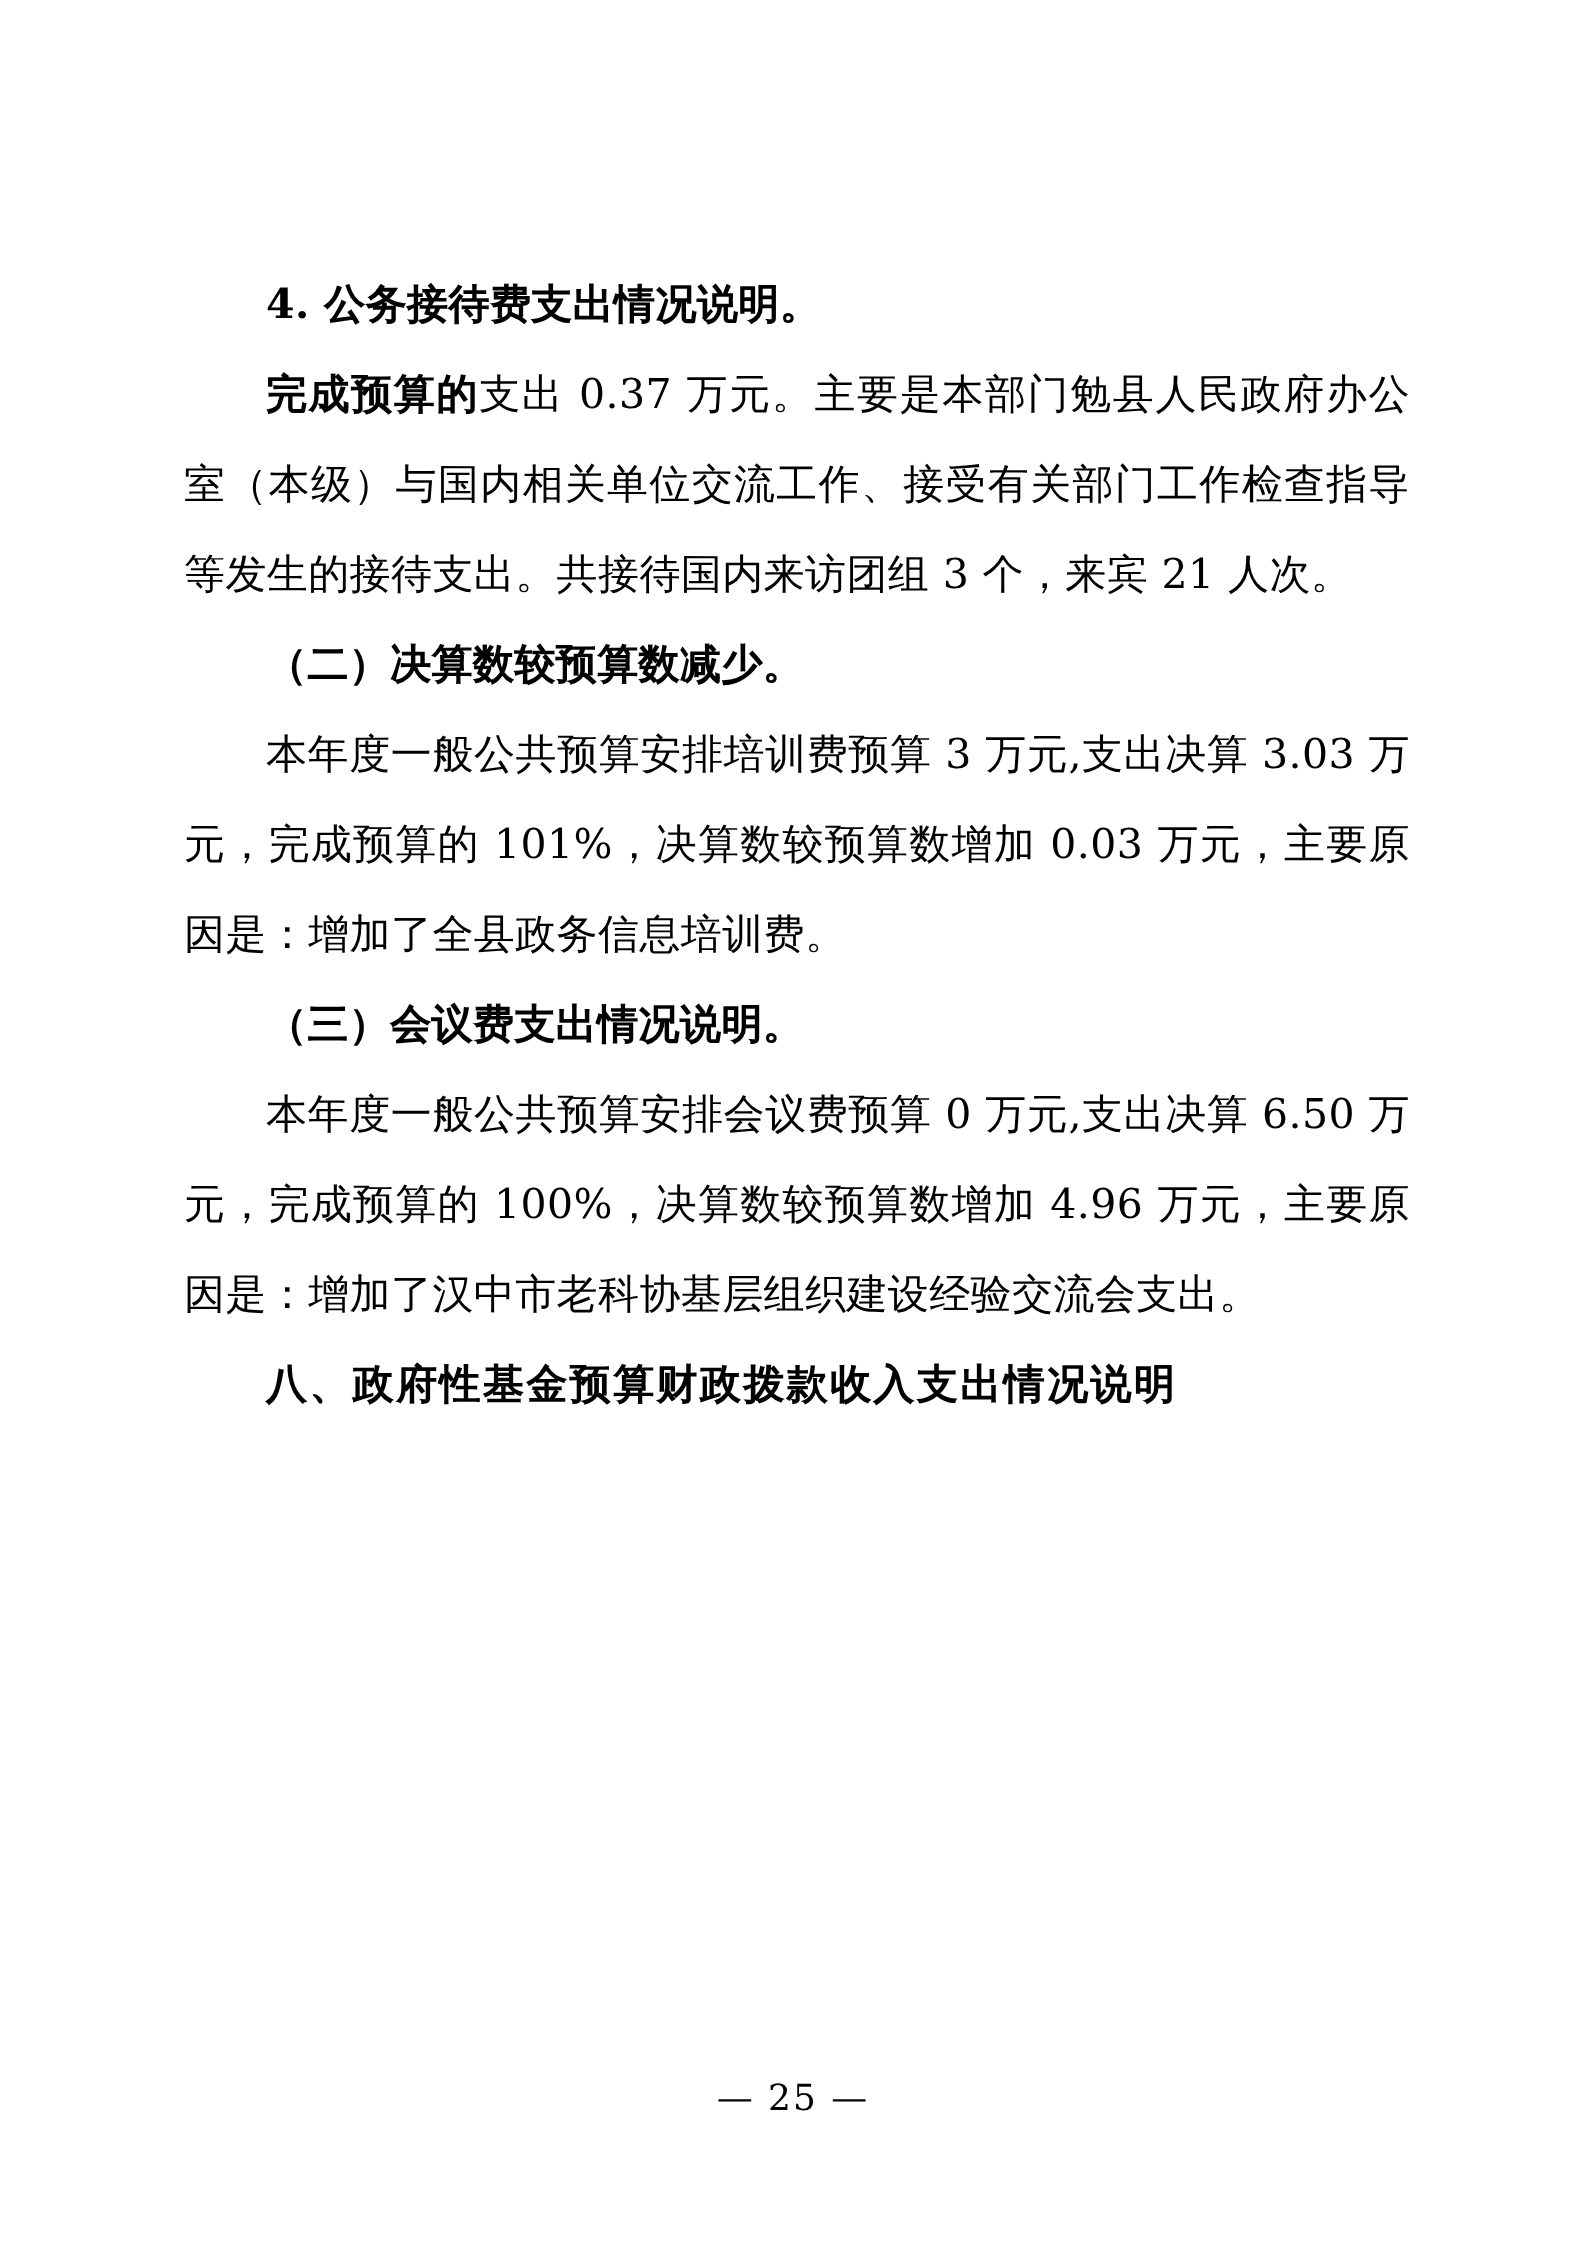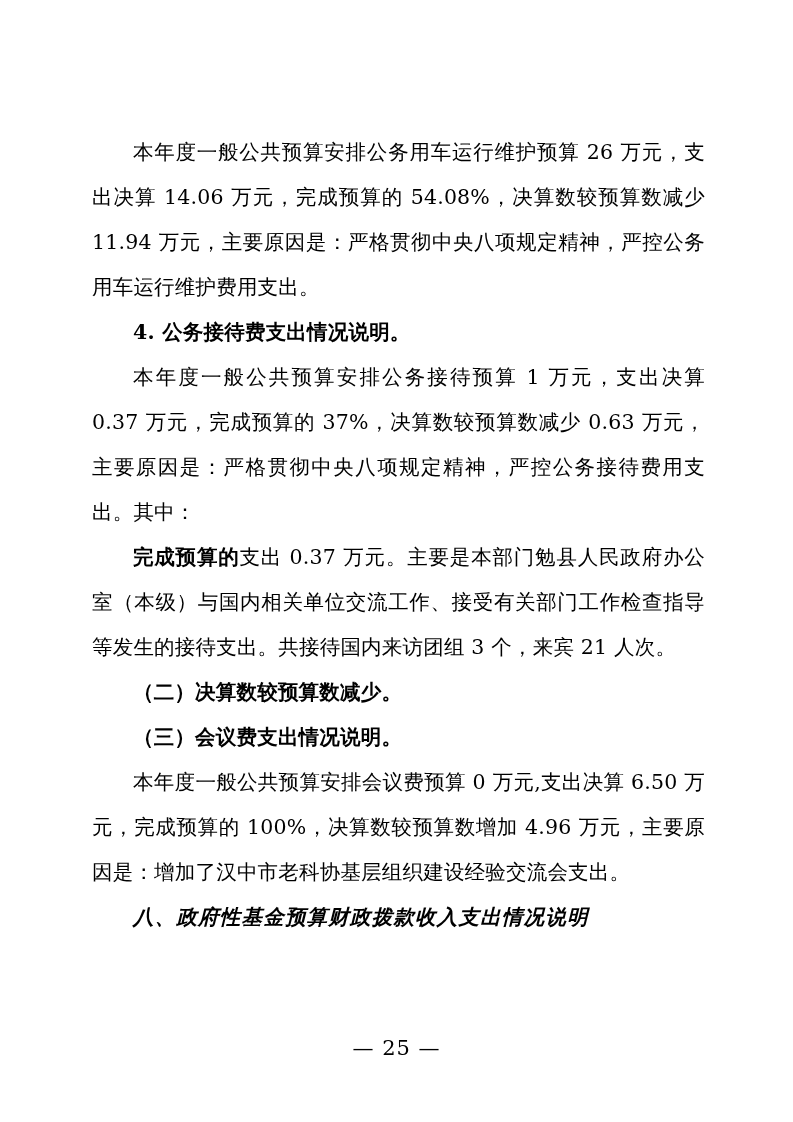"本年度一般公共预算安排公务用车运行维护预算 26 万元，支出决算 14.06" p.indent { html: <p>本年度一般公共预算安排公务用车运行维护预算 26 万元，支出决算 14.06 万元，完成预算的 54.08%，决算数较预算数减少 11.94 万元，主要原因是：严格贯彻中央八项规定精神，严控公务用车运行维护费用支出。</p> -> none }
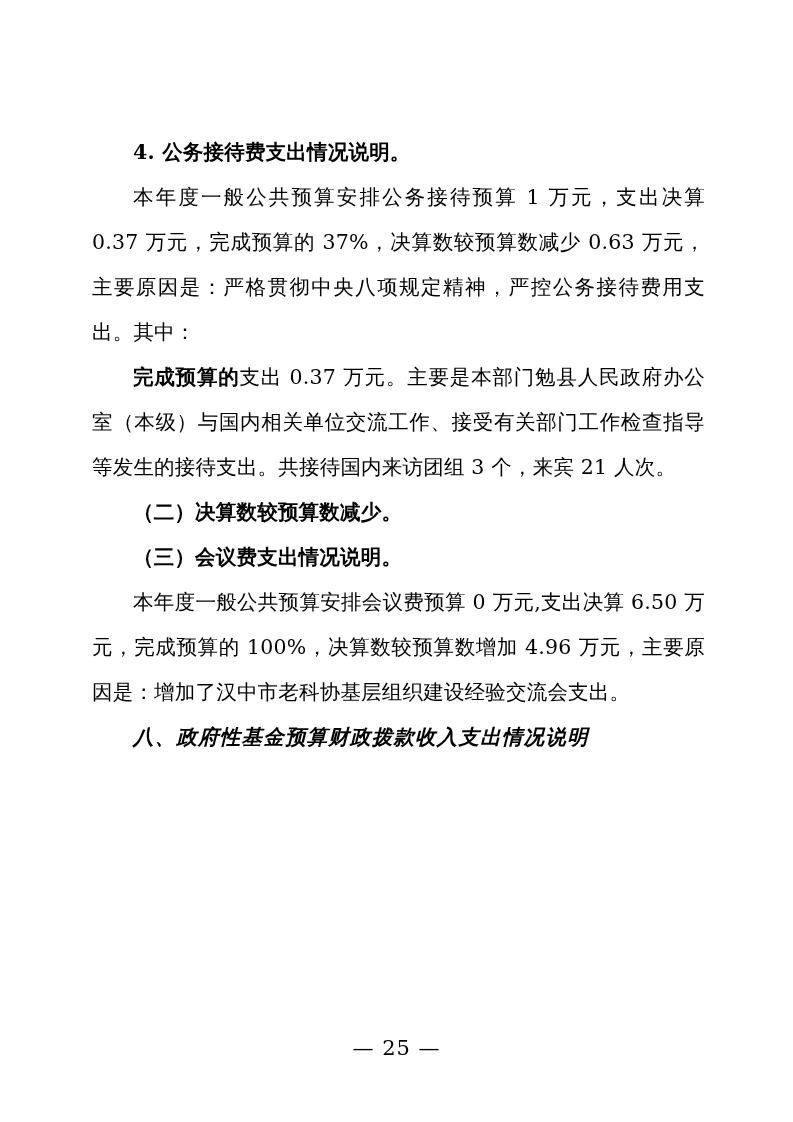"本年度一般公共预算安排公务接待预算 1 万元，支出决算 0.37" p.indent { html: <p>本年度一般公共预算安排公务接待预算 1 万元，支出决算 0.37 万元，完成预算的 37%，决算数较预算数减少 0.63 万元，主要原因是：严格贯彻中央八项规定精神，严控公务接待费用支出。其中：</p> -> none }
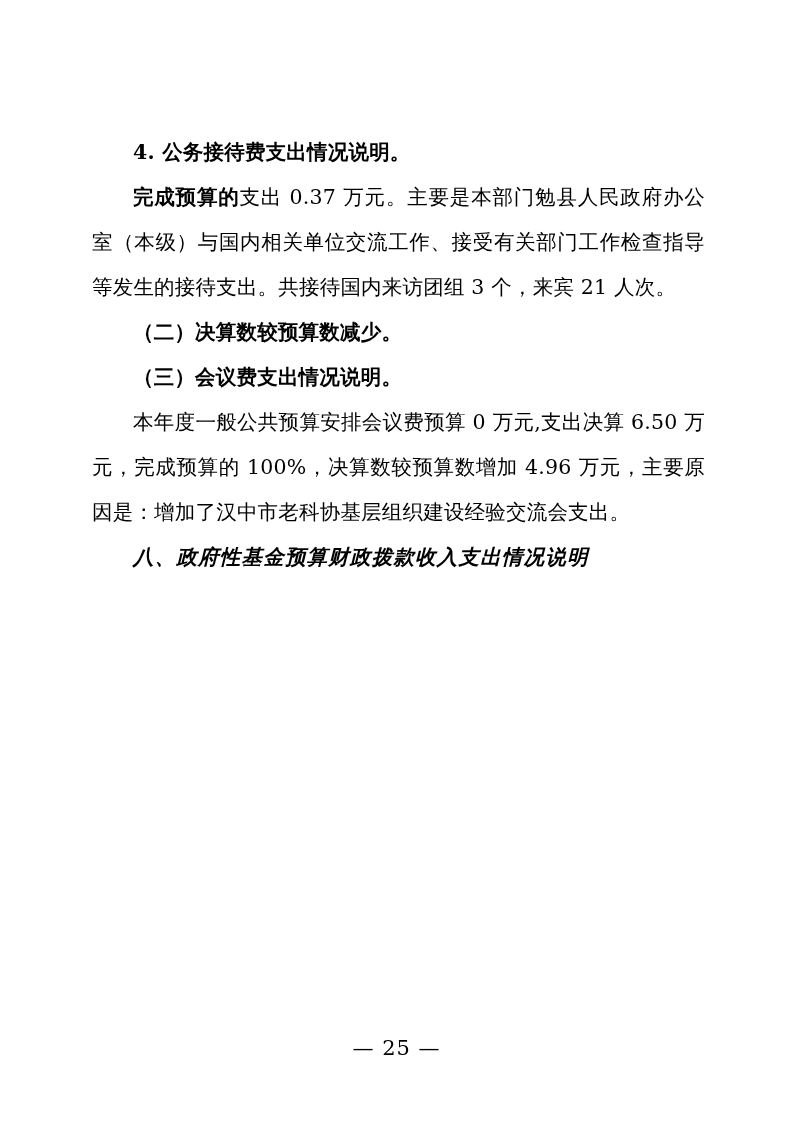"本年度一般公共预算安排培训费预算 3 万元,支出决算 3.03 万元，完成预算的" p.indent { html: none -> <p>本年度一般公共预算安排培训费预算 3 万元,支出决算 3.03 万元，完成预算的 101%，决算数较预算数增加 0.03 万元，主要原因是：增加了全县政务信息培训费。</p> }
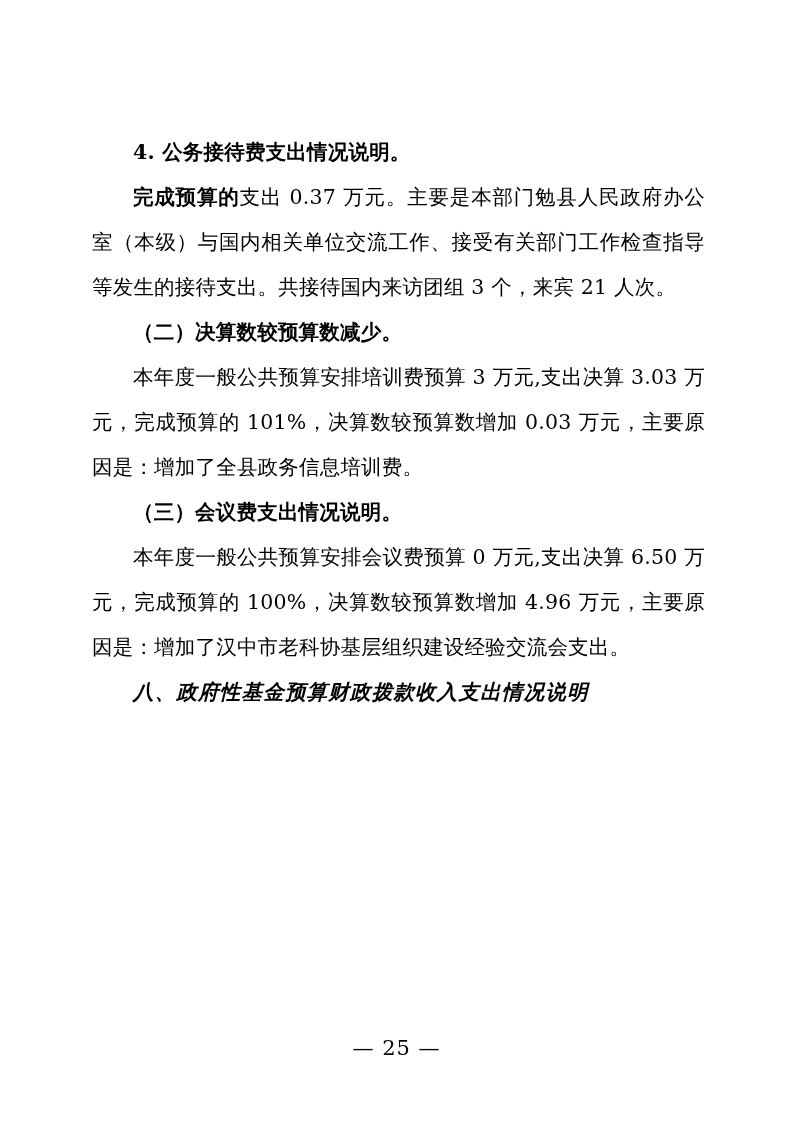"八、政府性基金预算财政拨款收入支出情况说明" p.section-title { font-style: italic -> none }
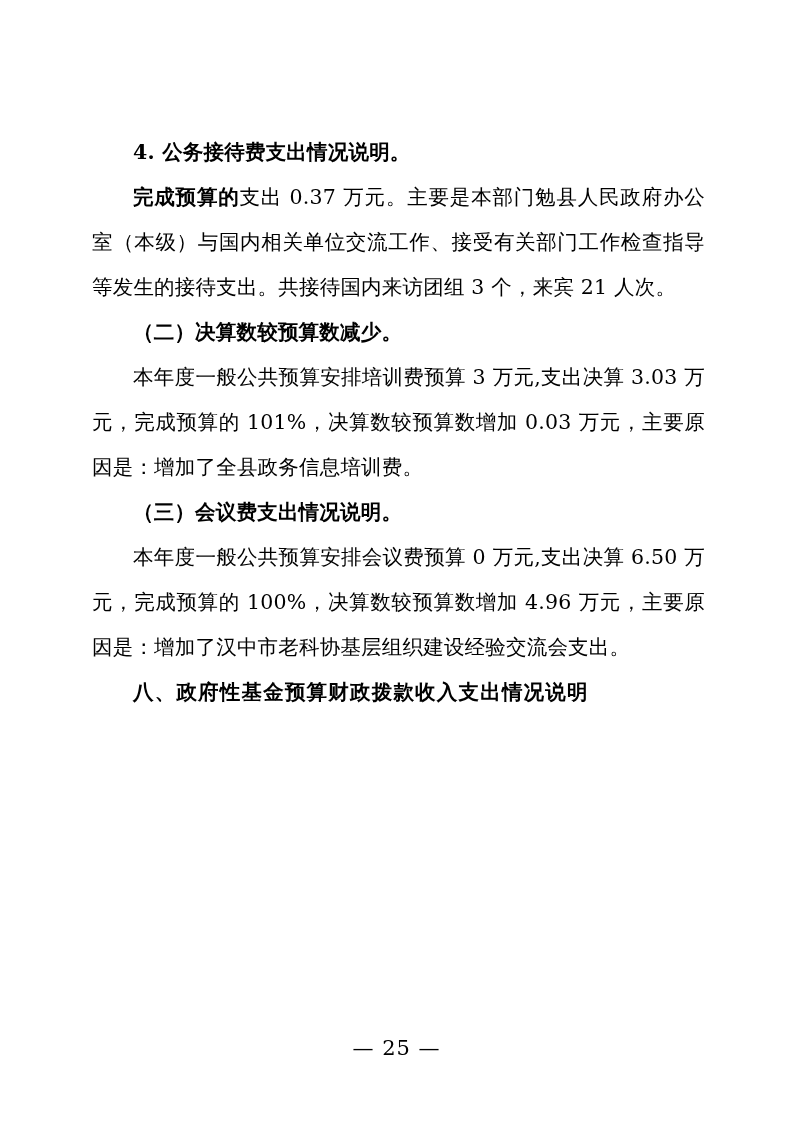"— 25 —" .footer { font-size: 21px -> 18px }
